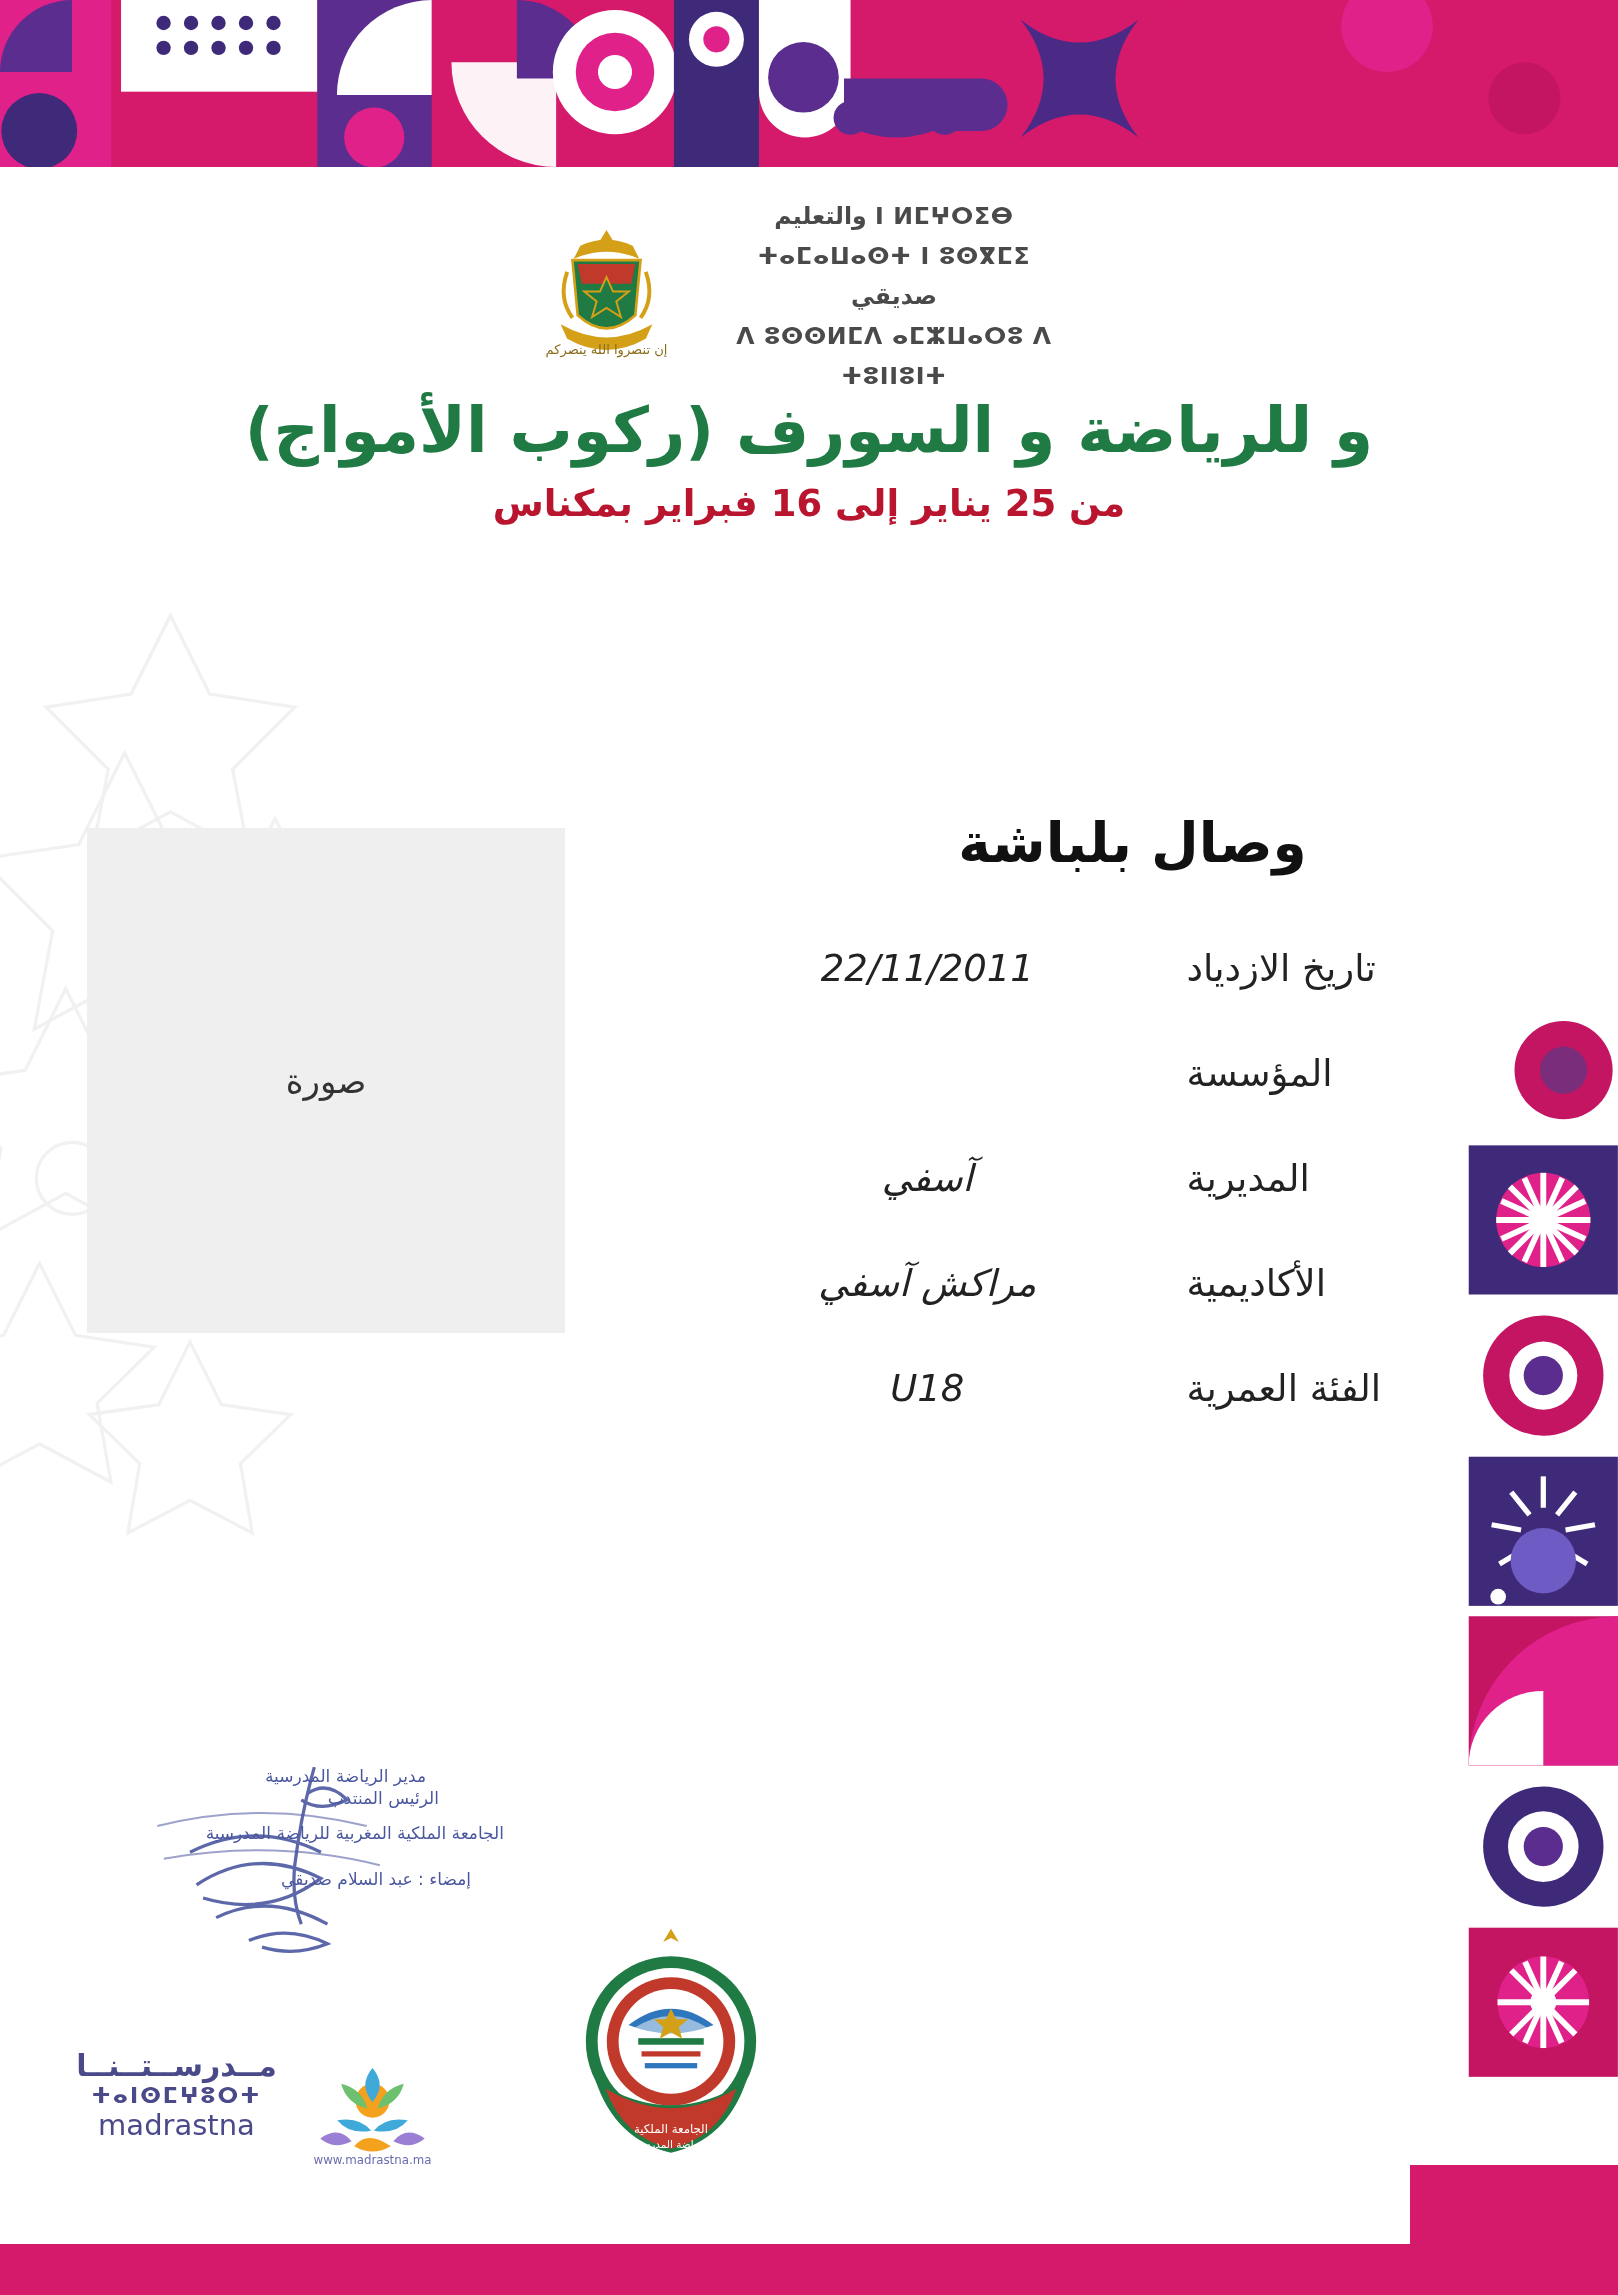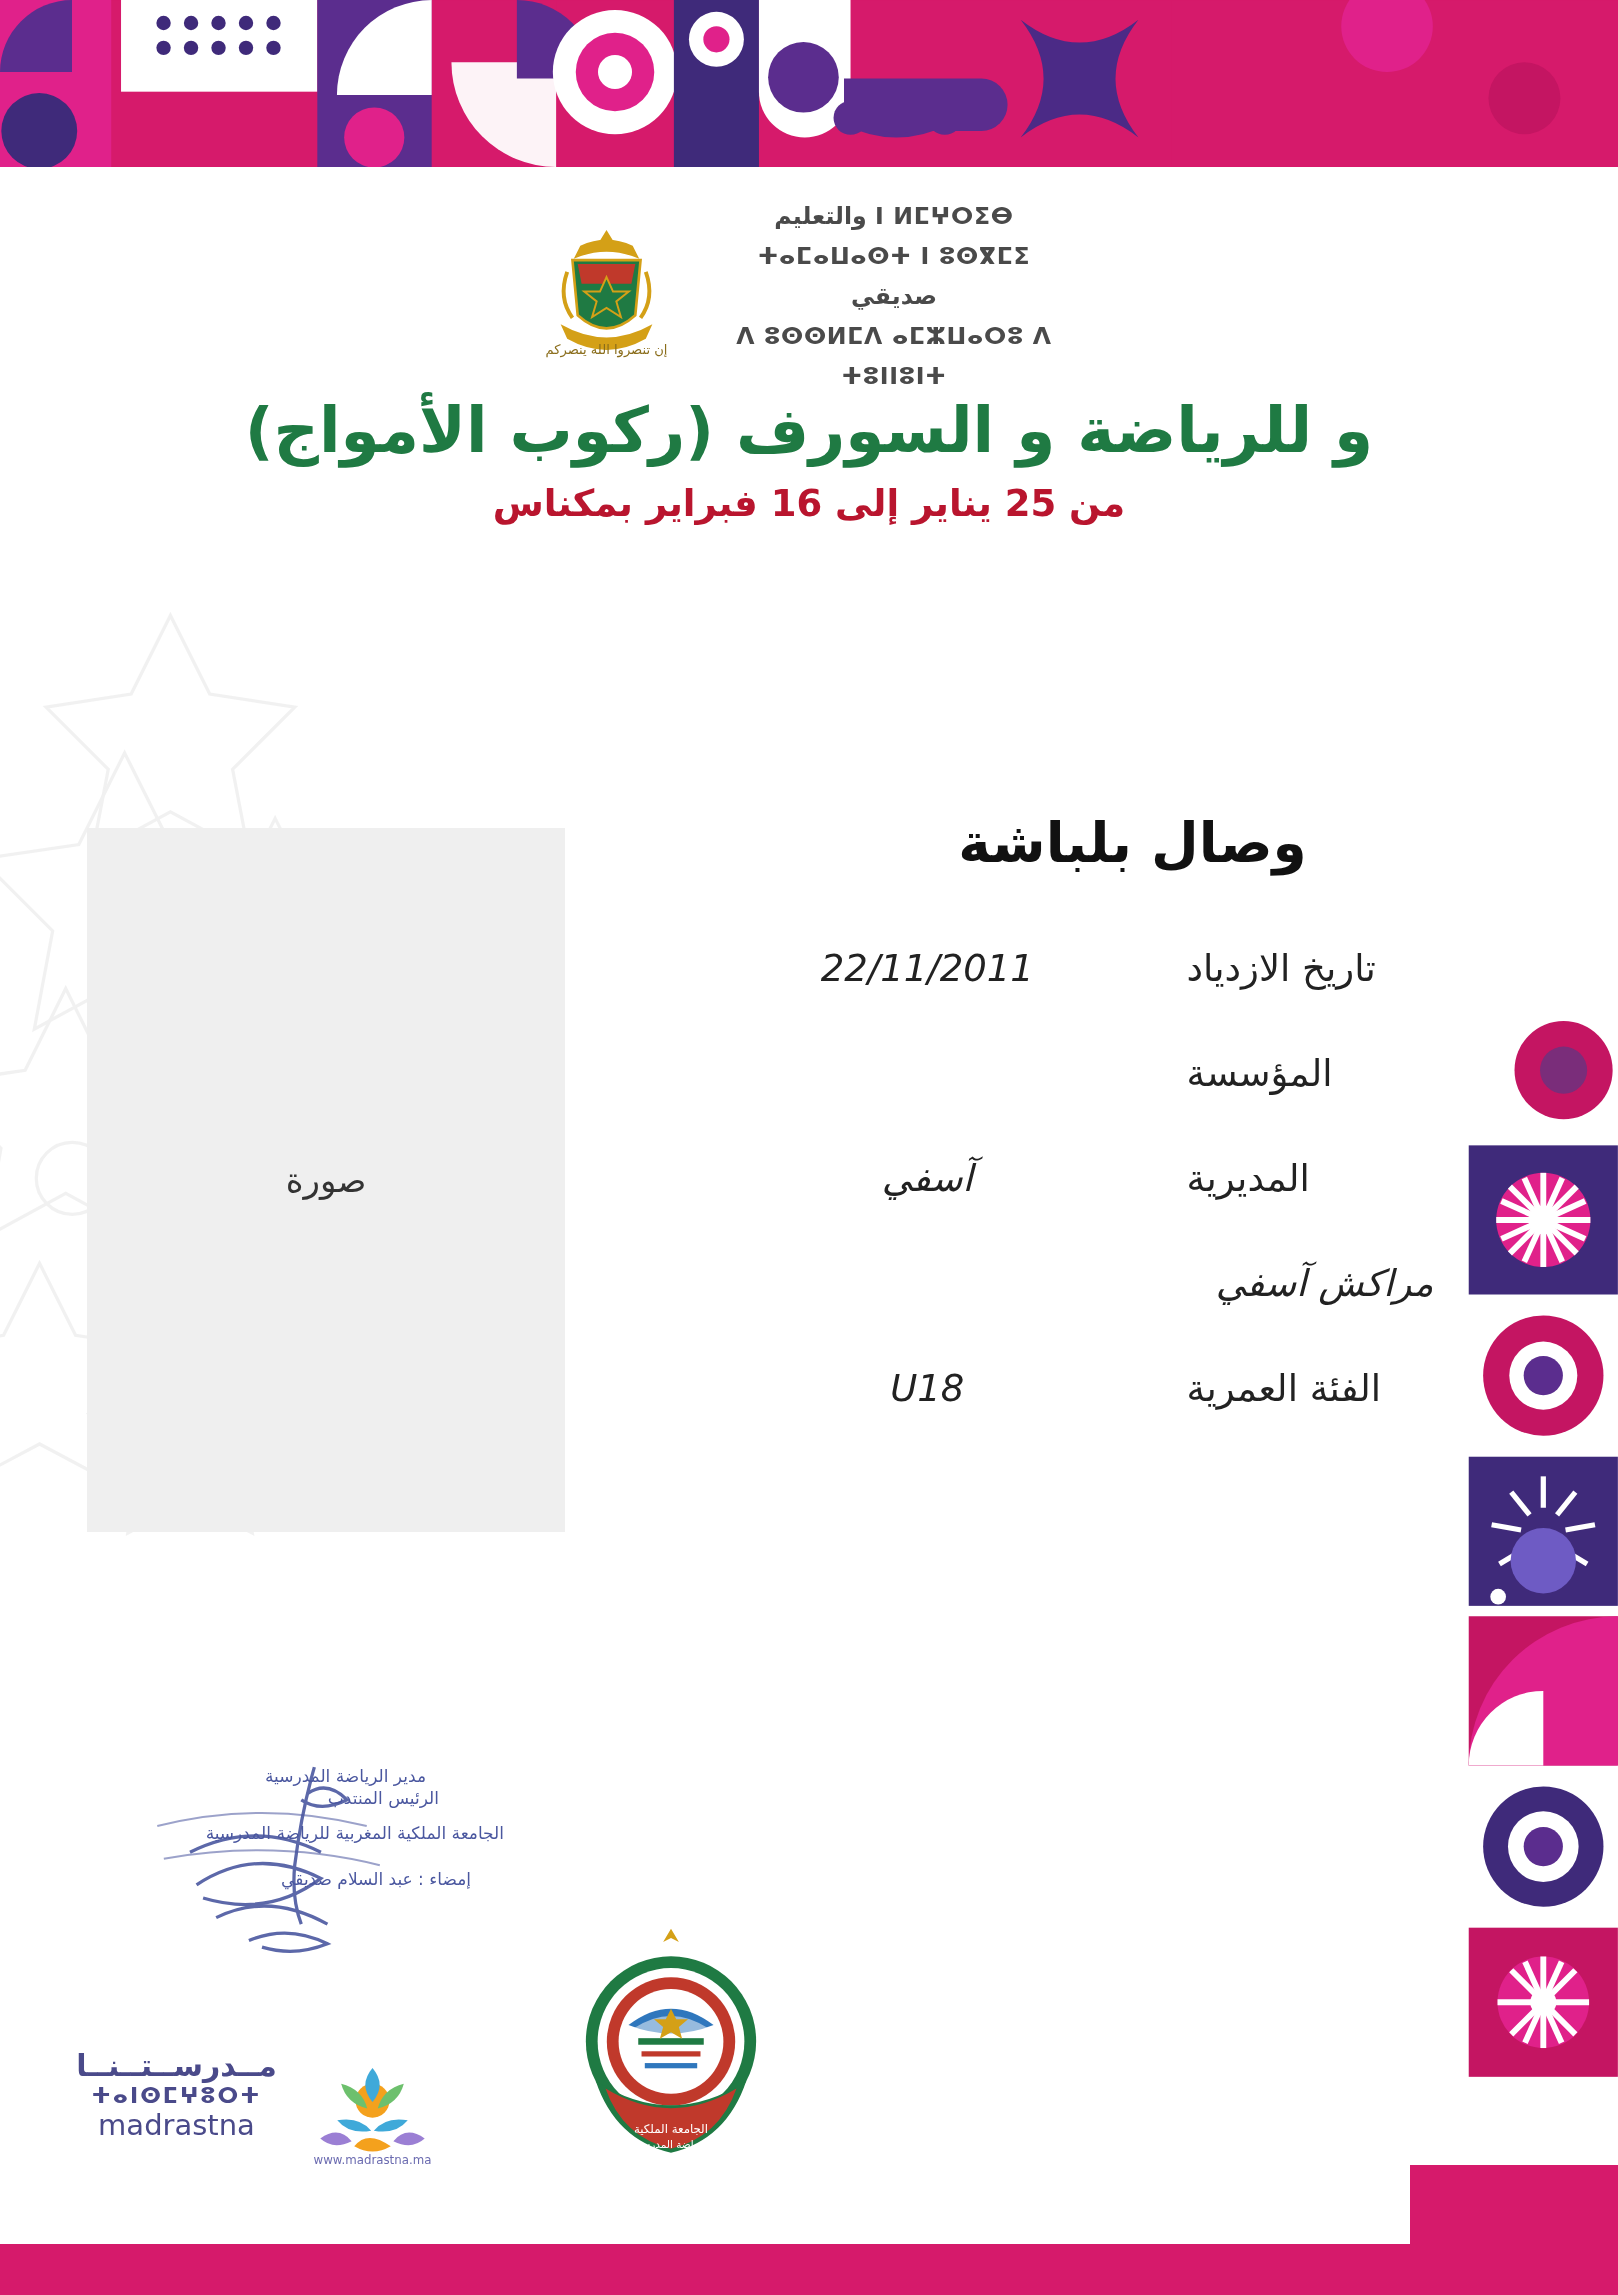"صورة" .photo-box { height: 704px -> 505px }
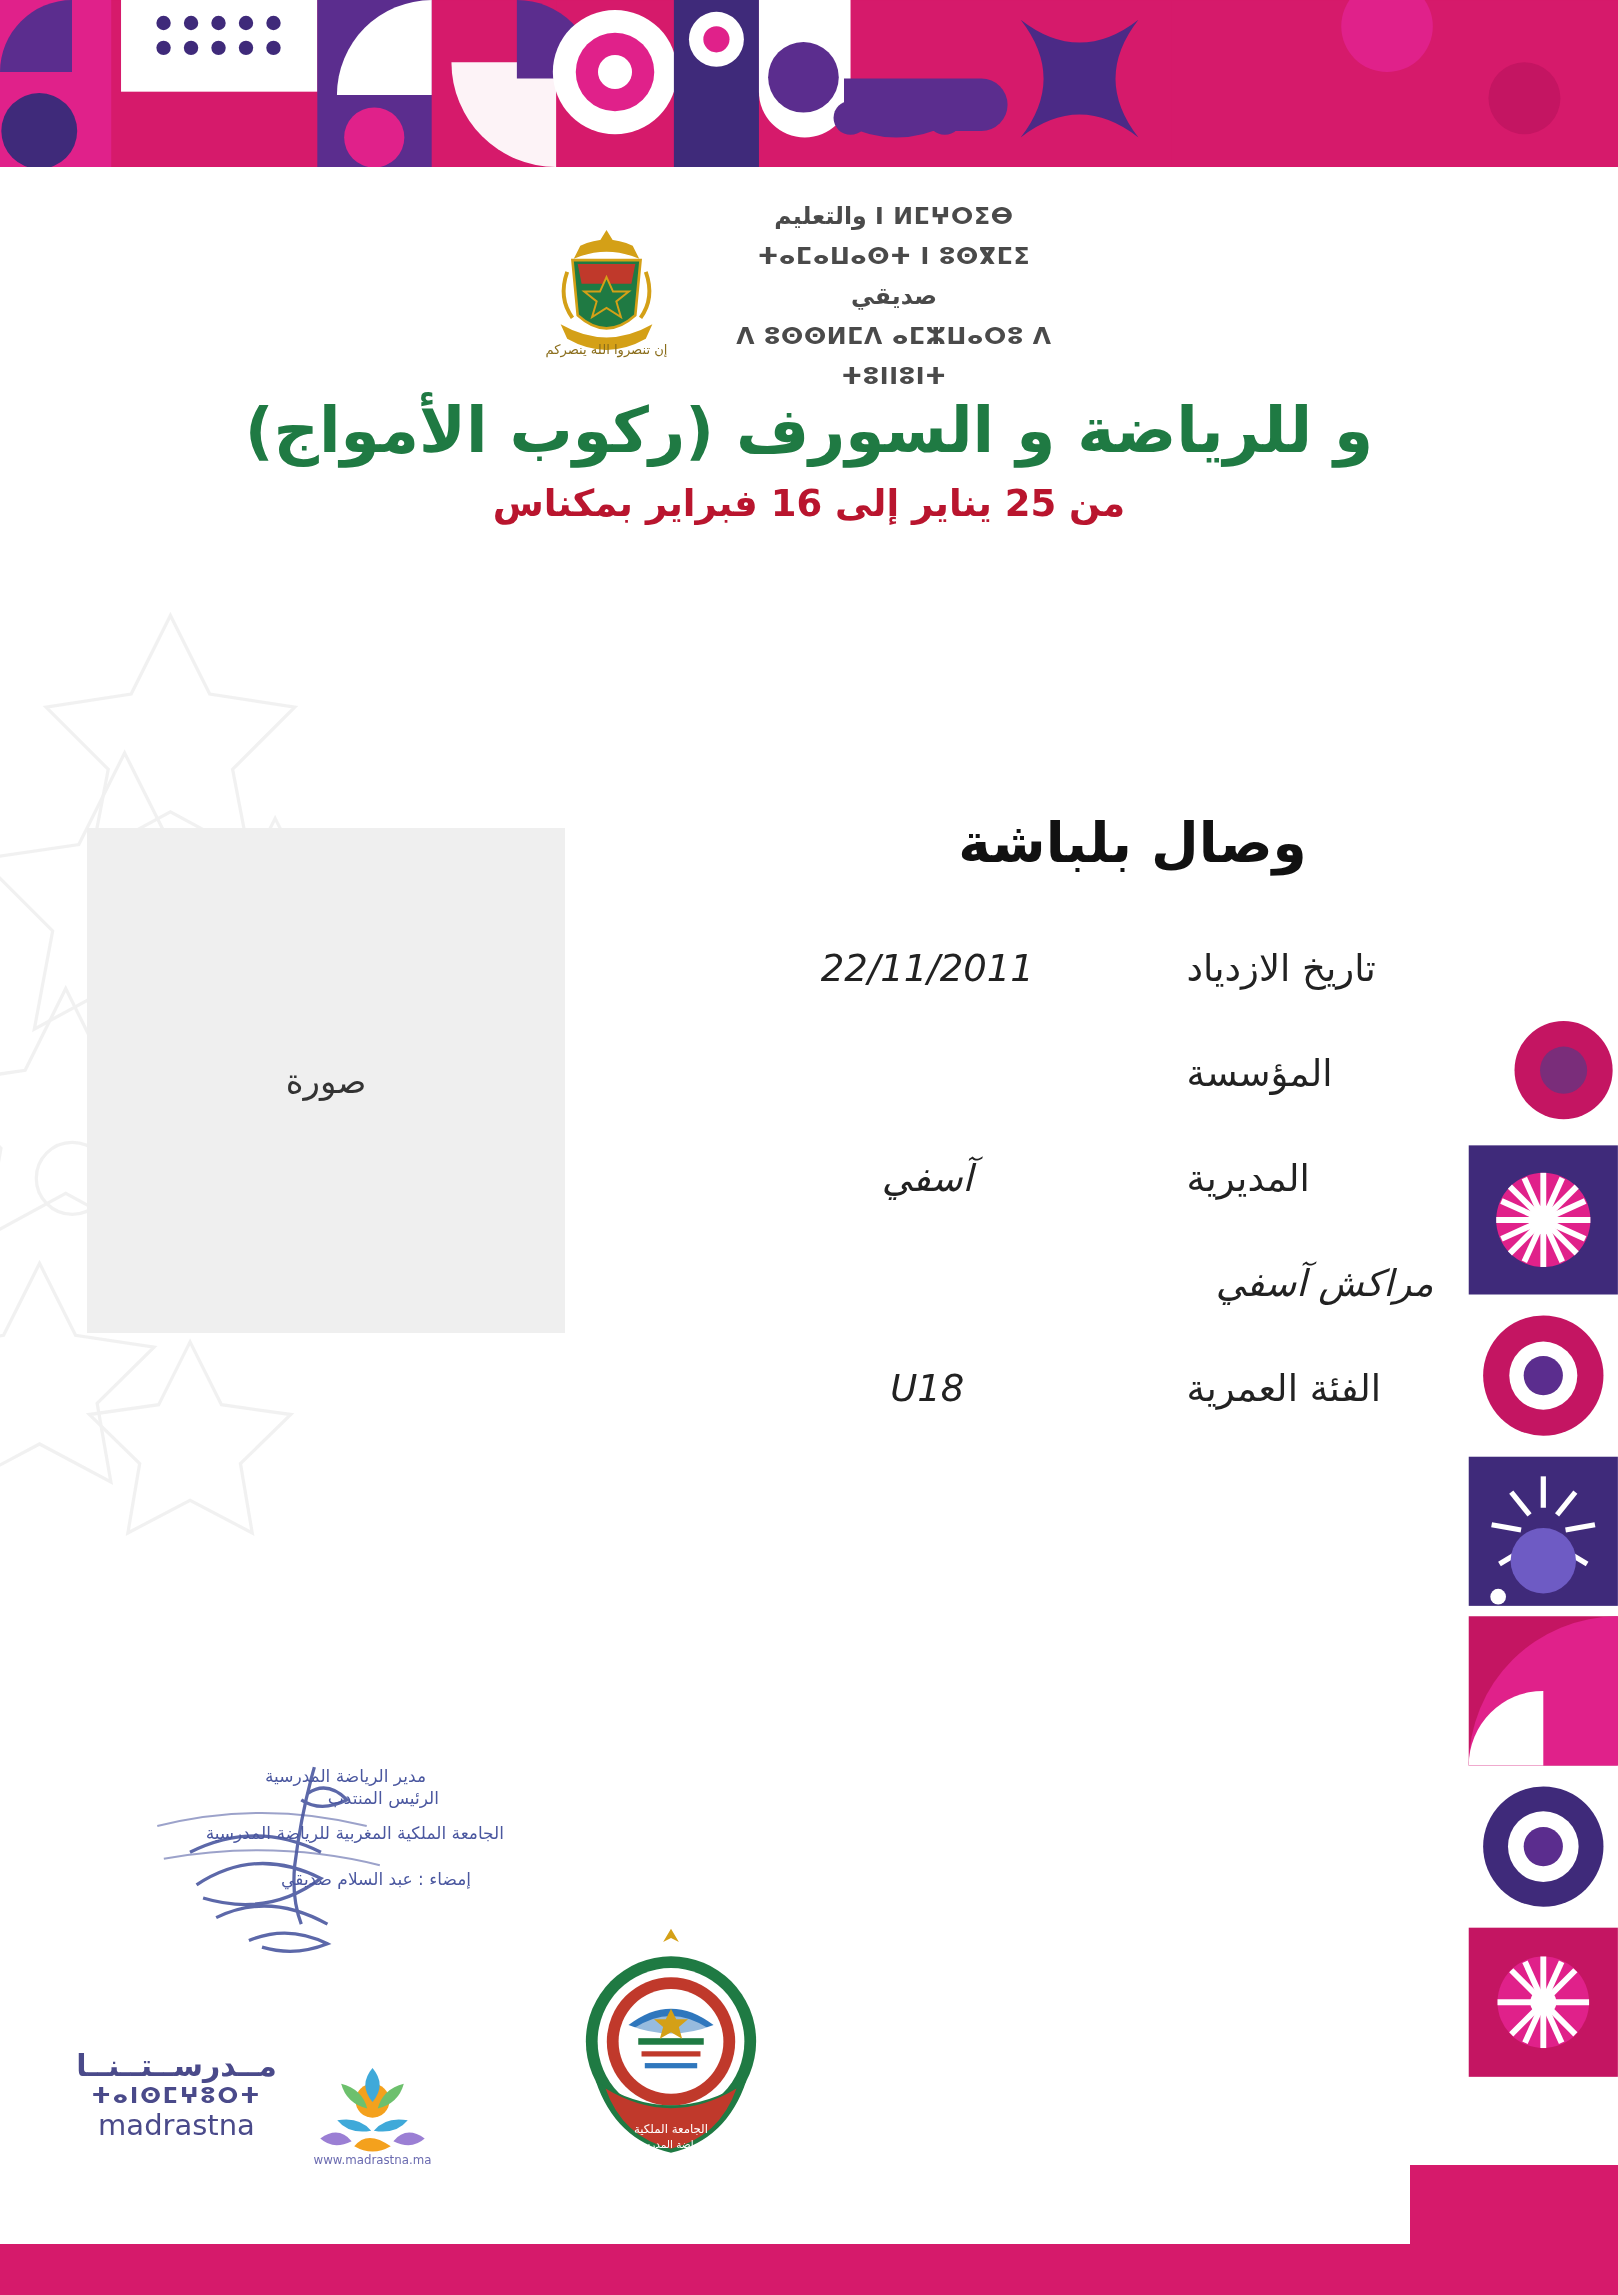"الأكاديمية" div.info-label { html: none -> <div>الأكاديمية</div> }
